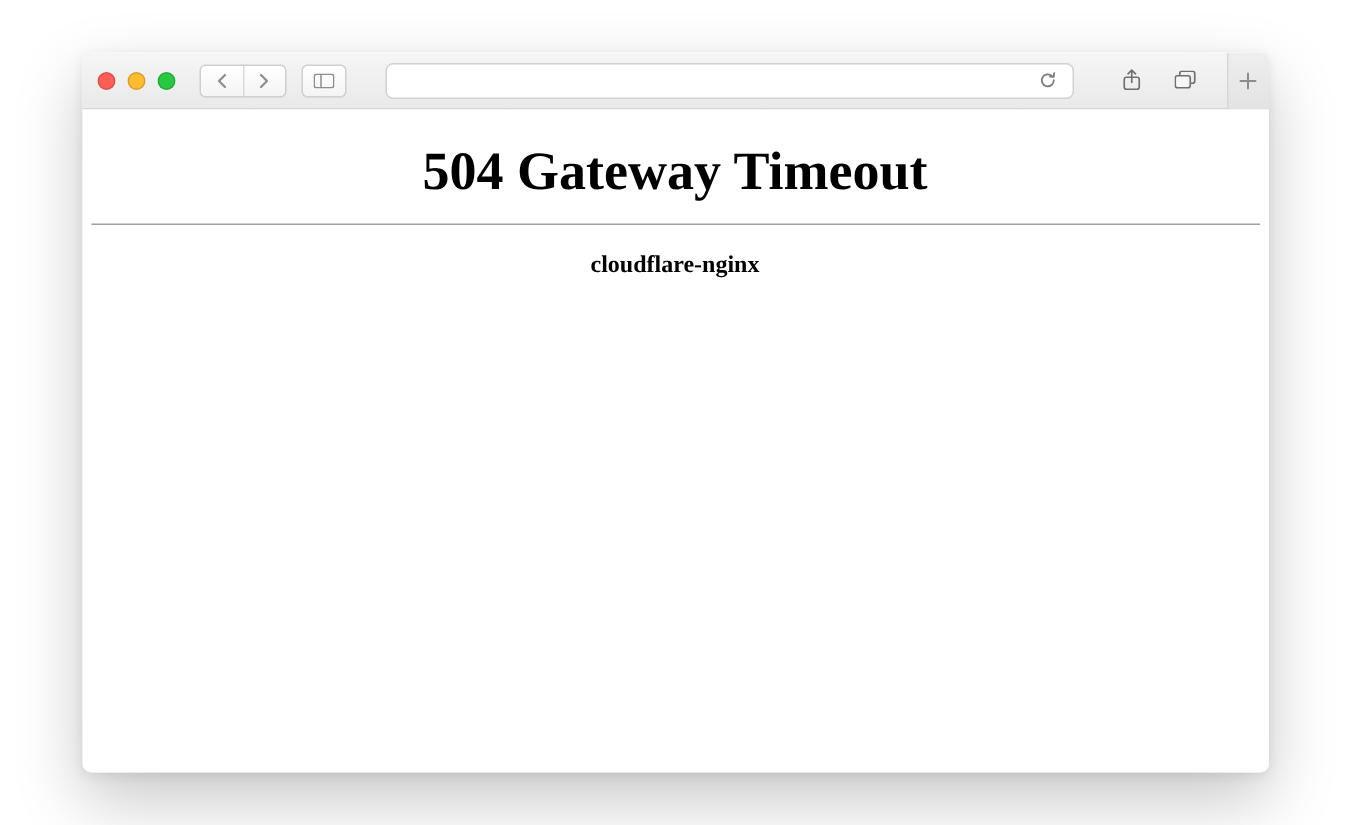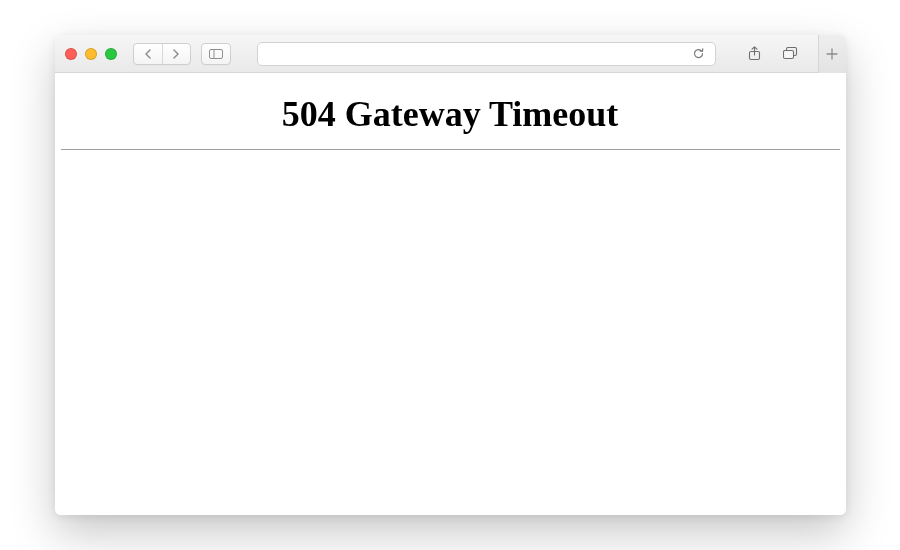"cloudflare-nginx" div.server { html: none -> <div>cloudflare-nginx</div> }
